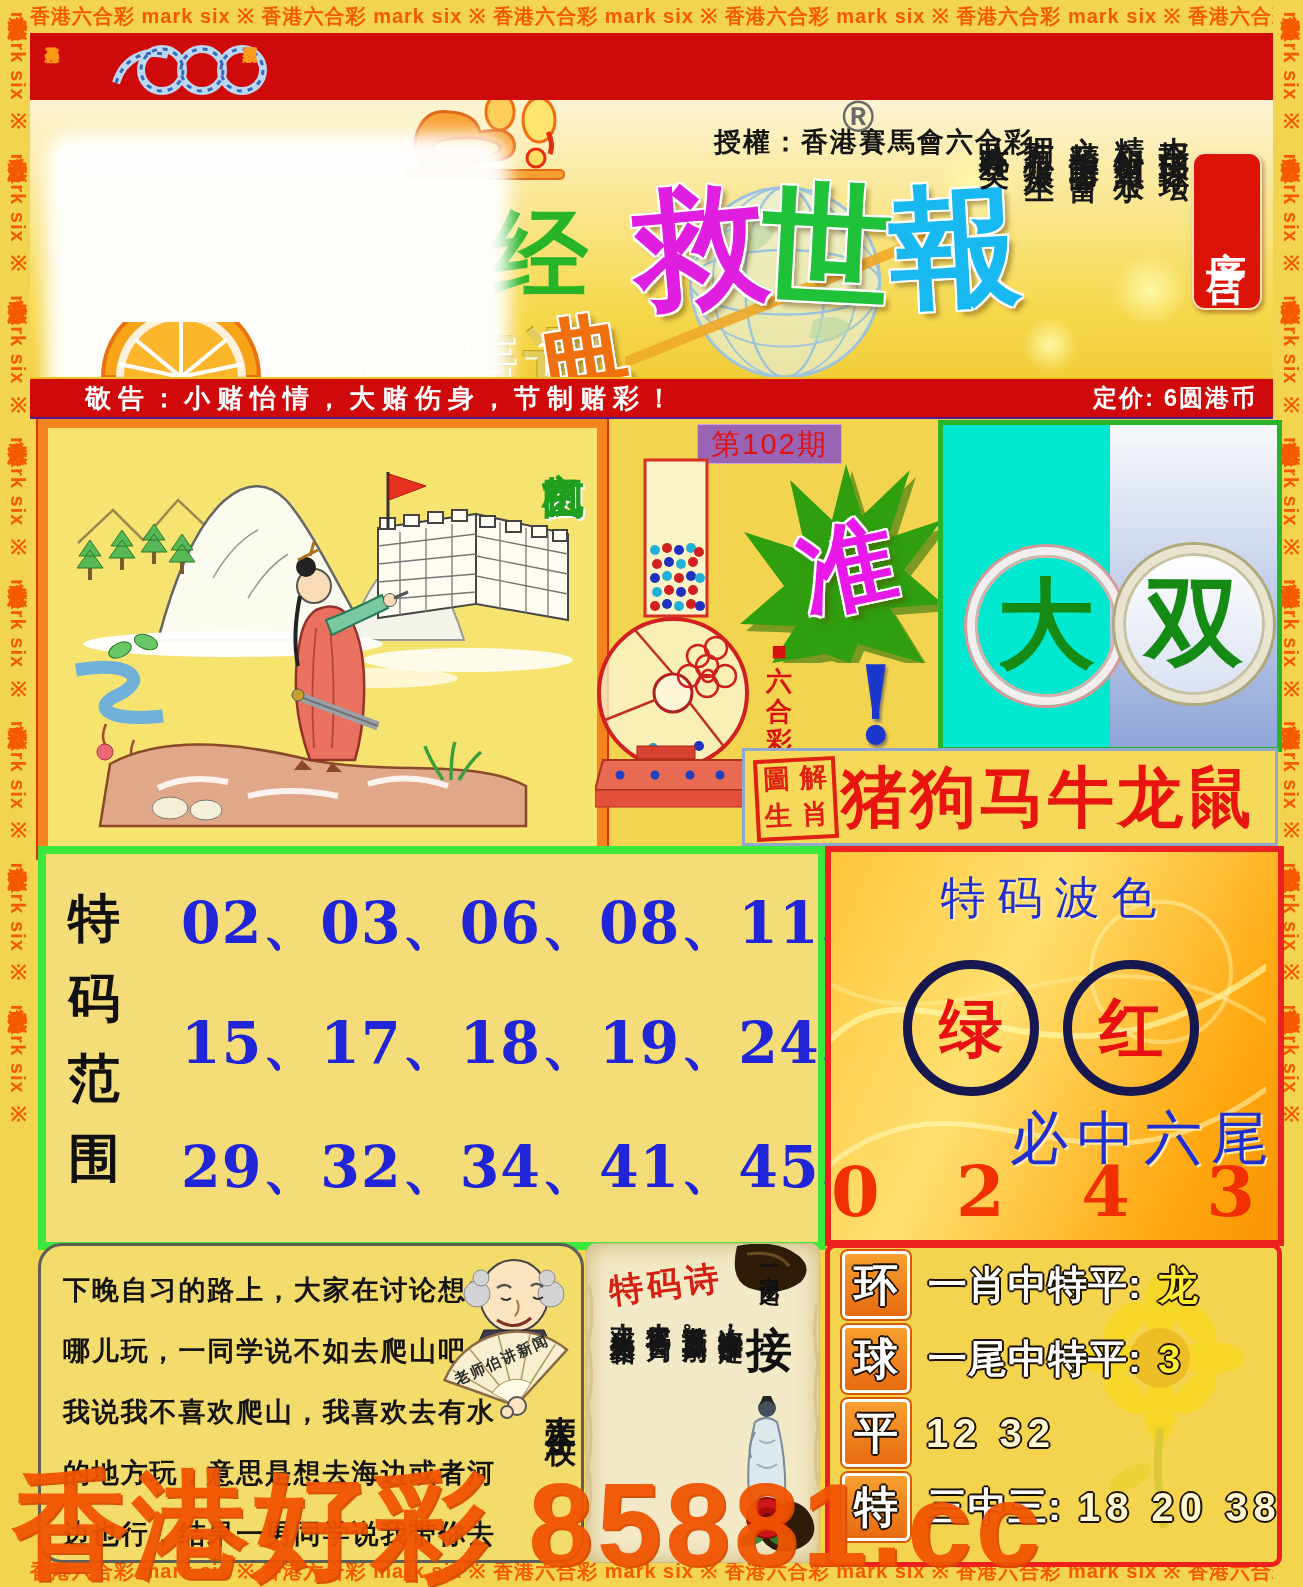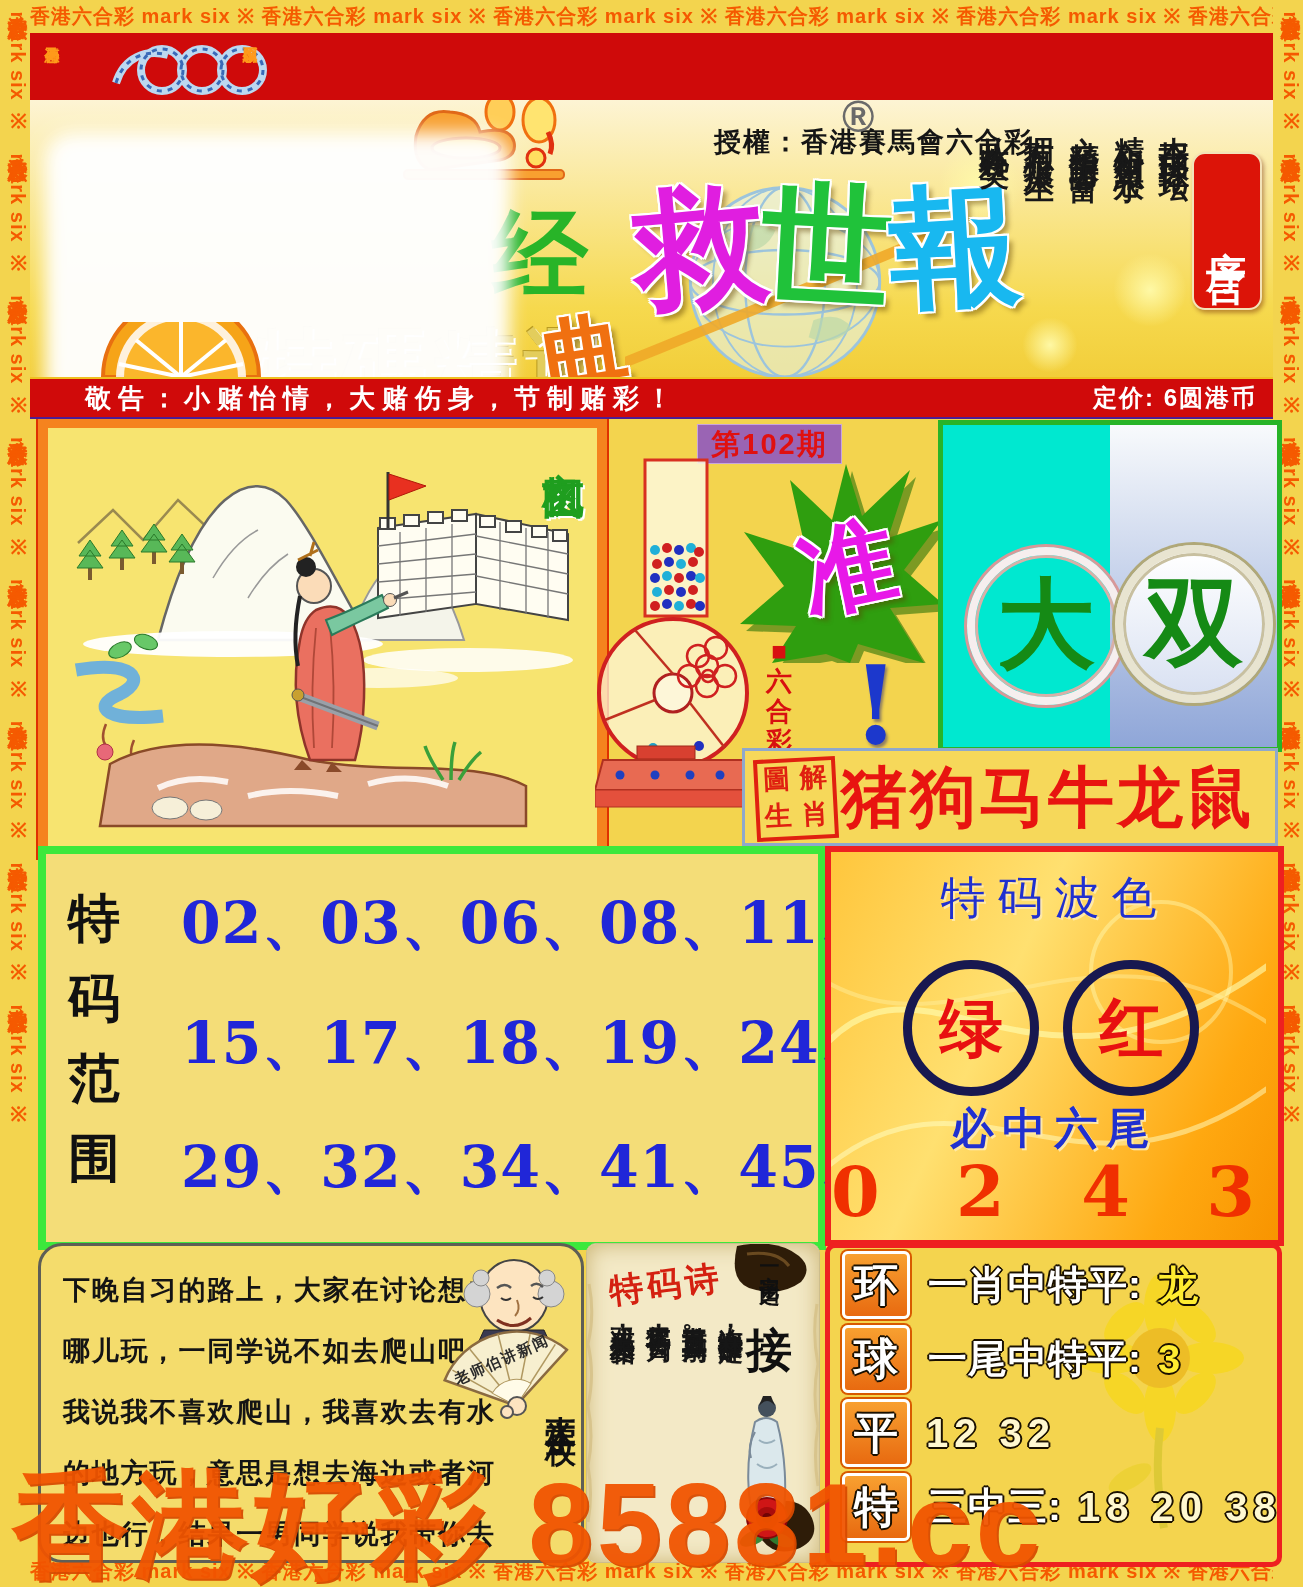"第102期" #issue { font-weight: bold -> normal }
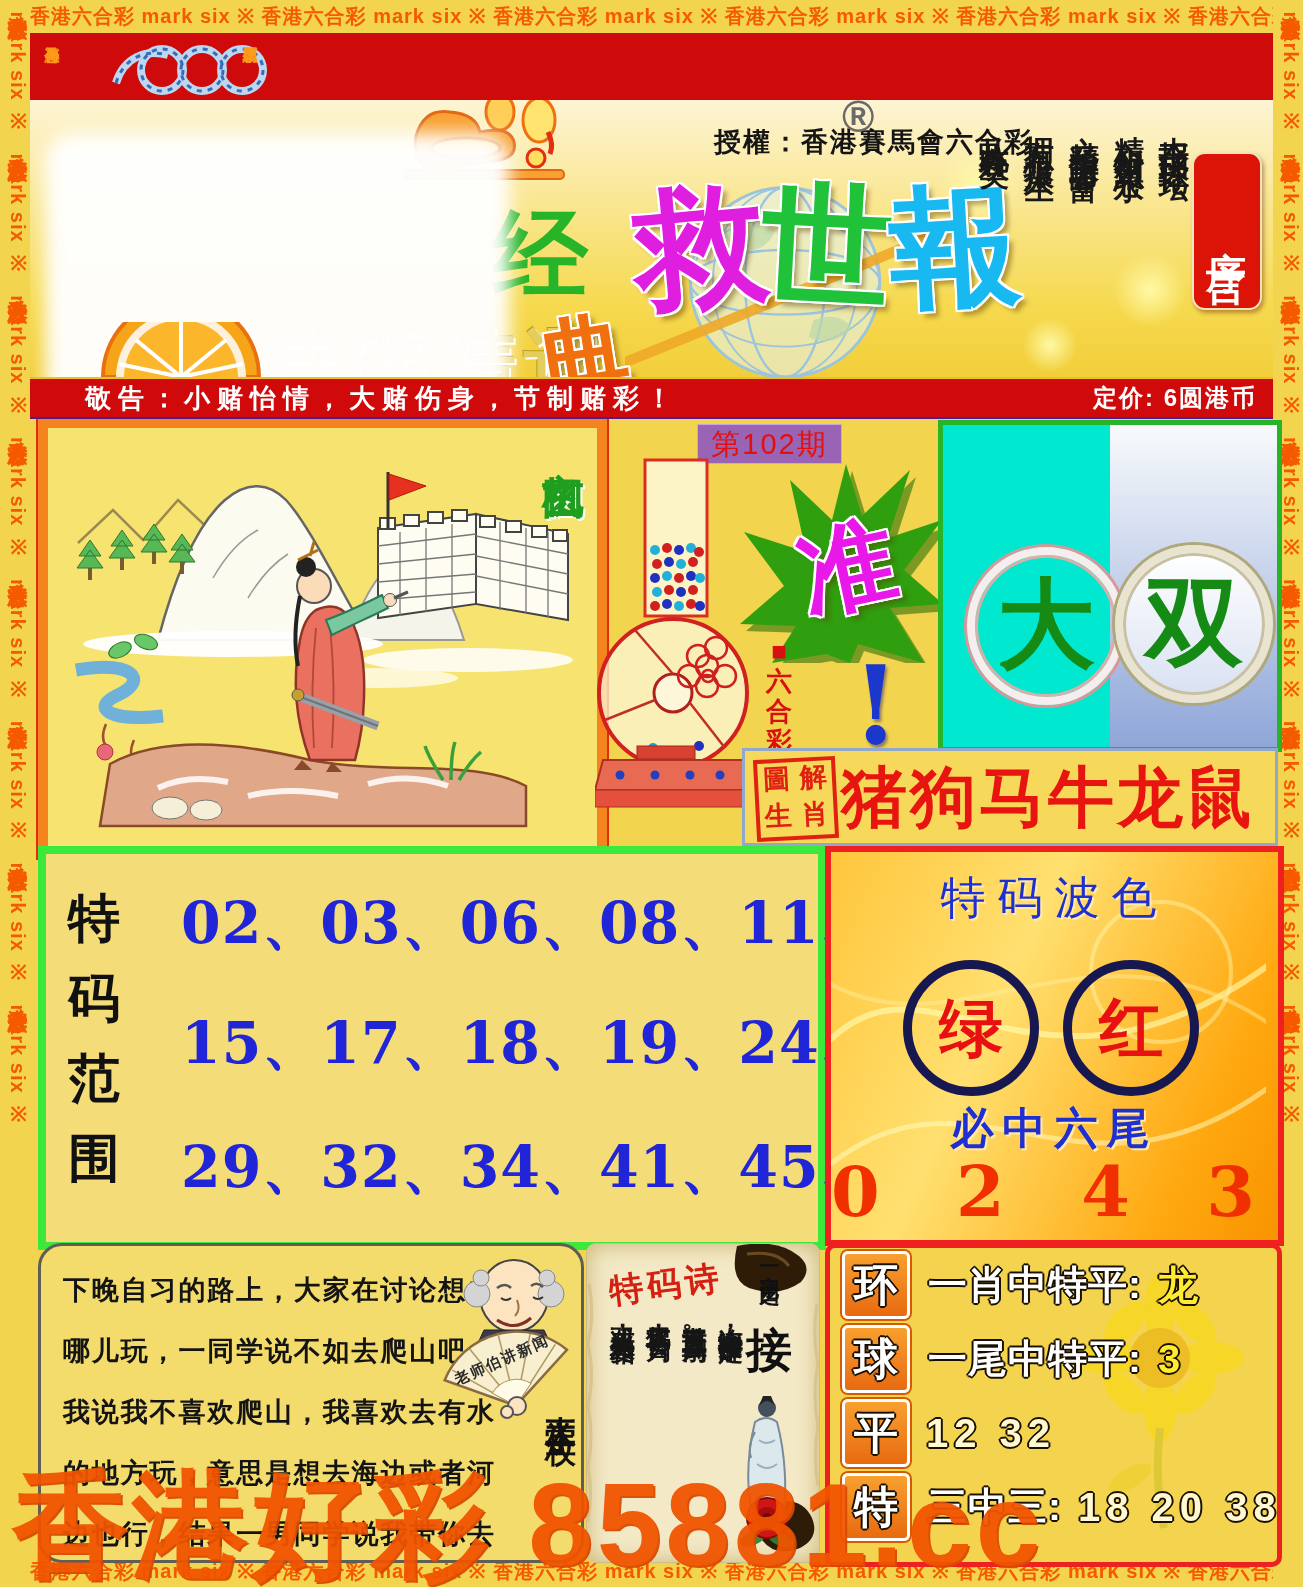"必中六尾" #wave-tails { font-size: 43px -> 58px; font-weight: bold -> normal; text-align: center -> right }
